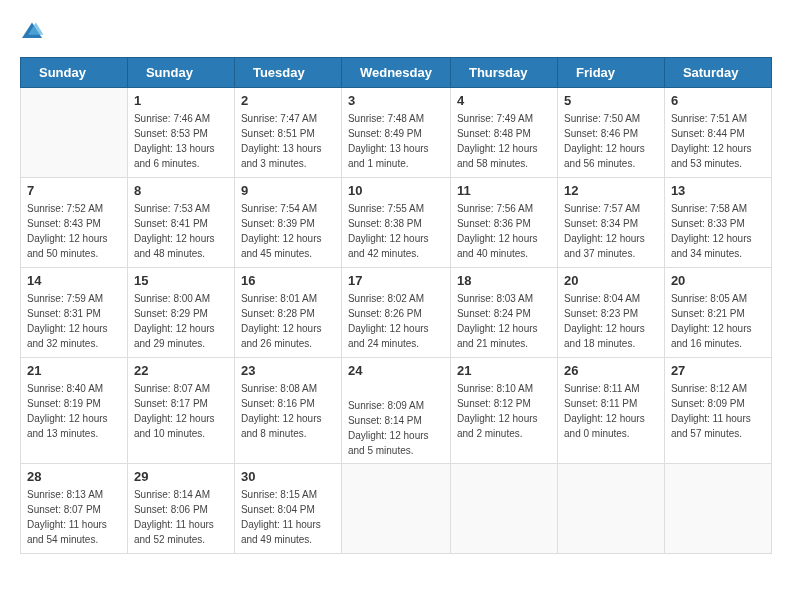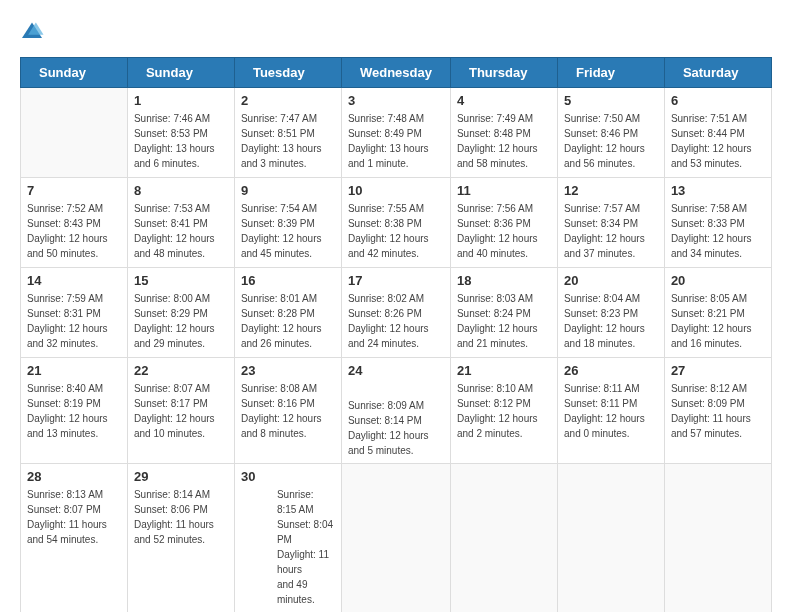"Sunrise: 8:15 AM" div.day-info { margin-left: 36px -> none }
